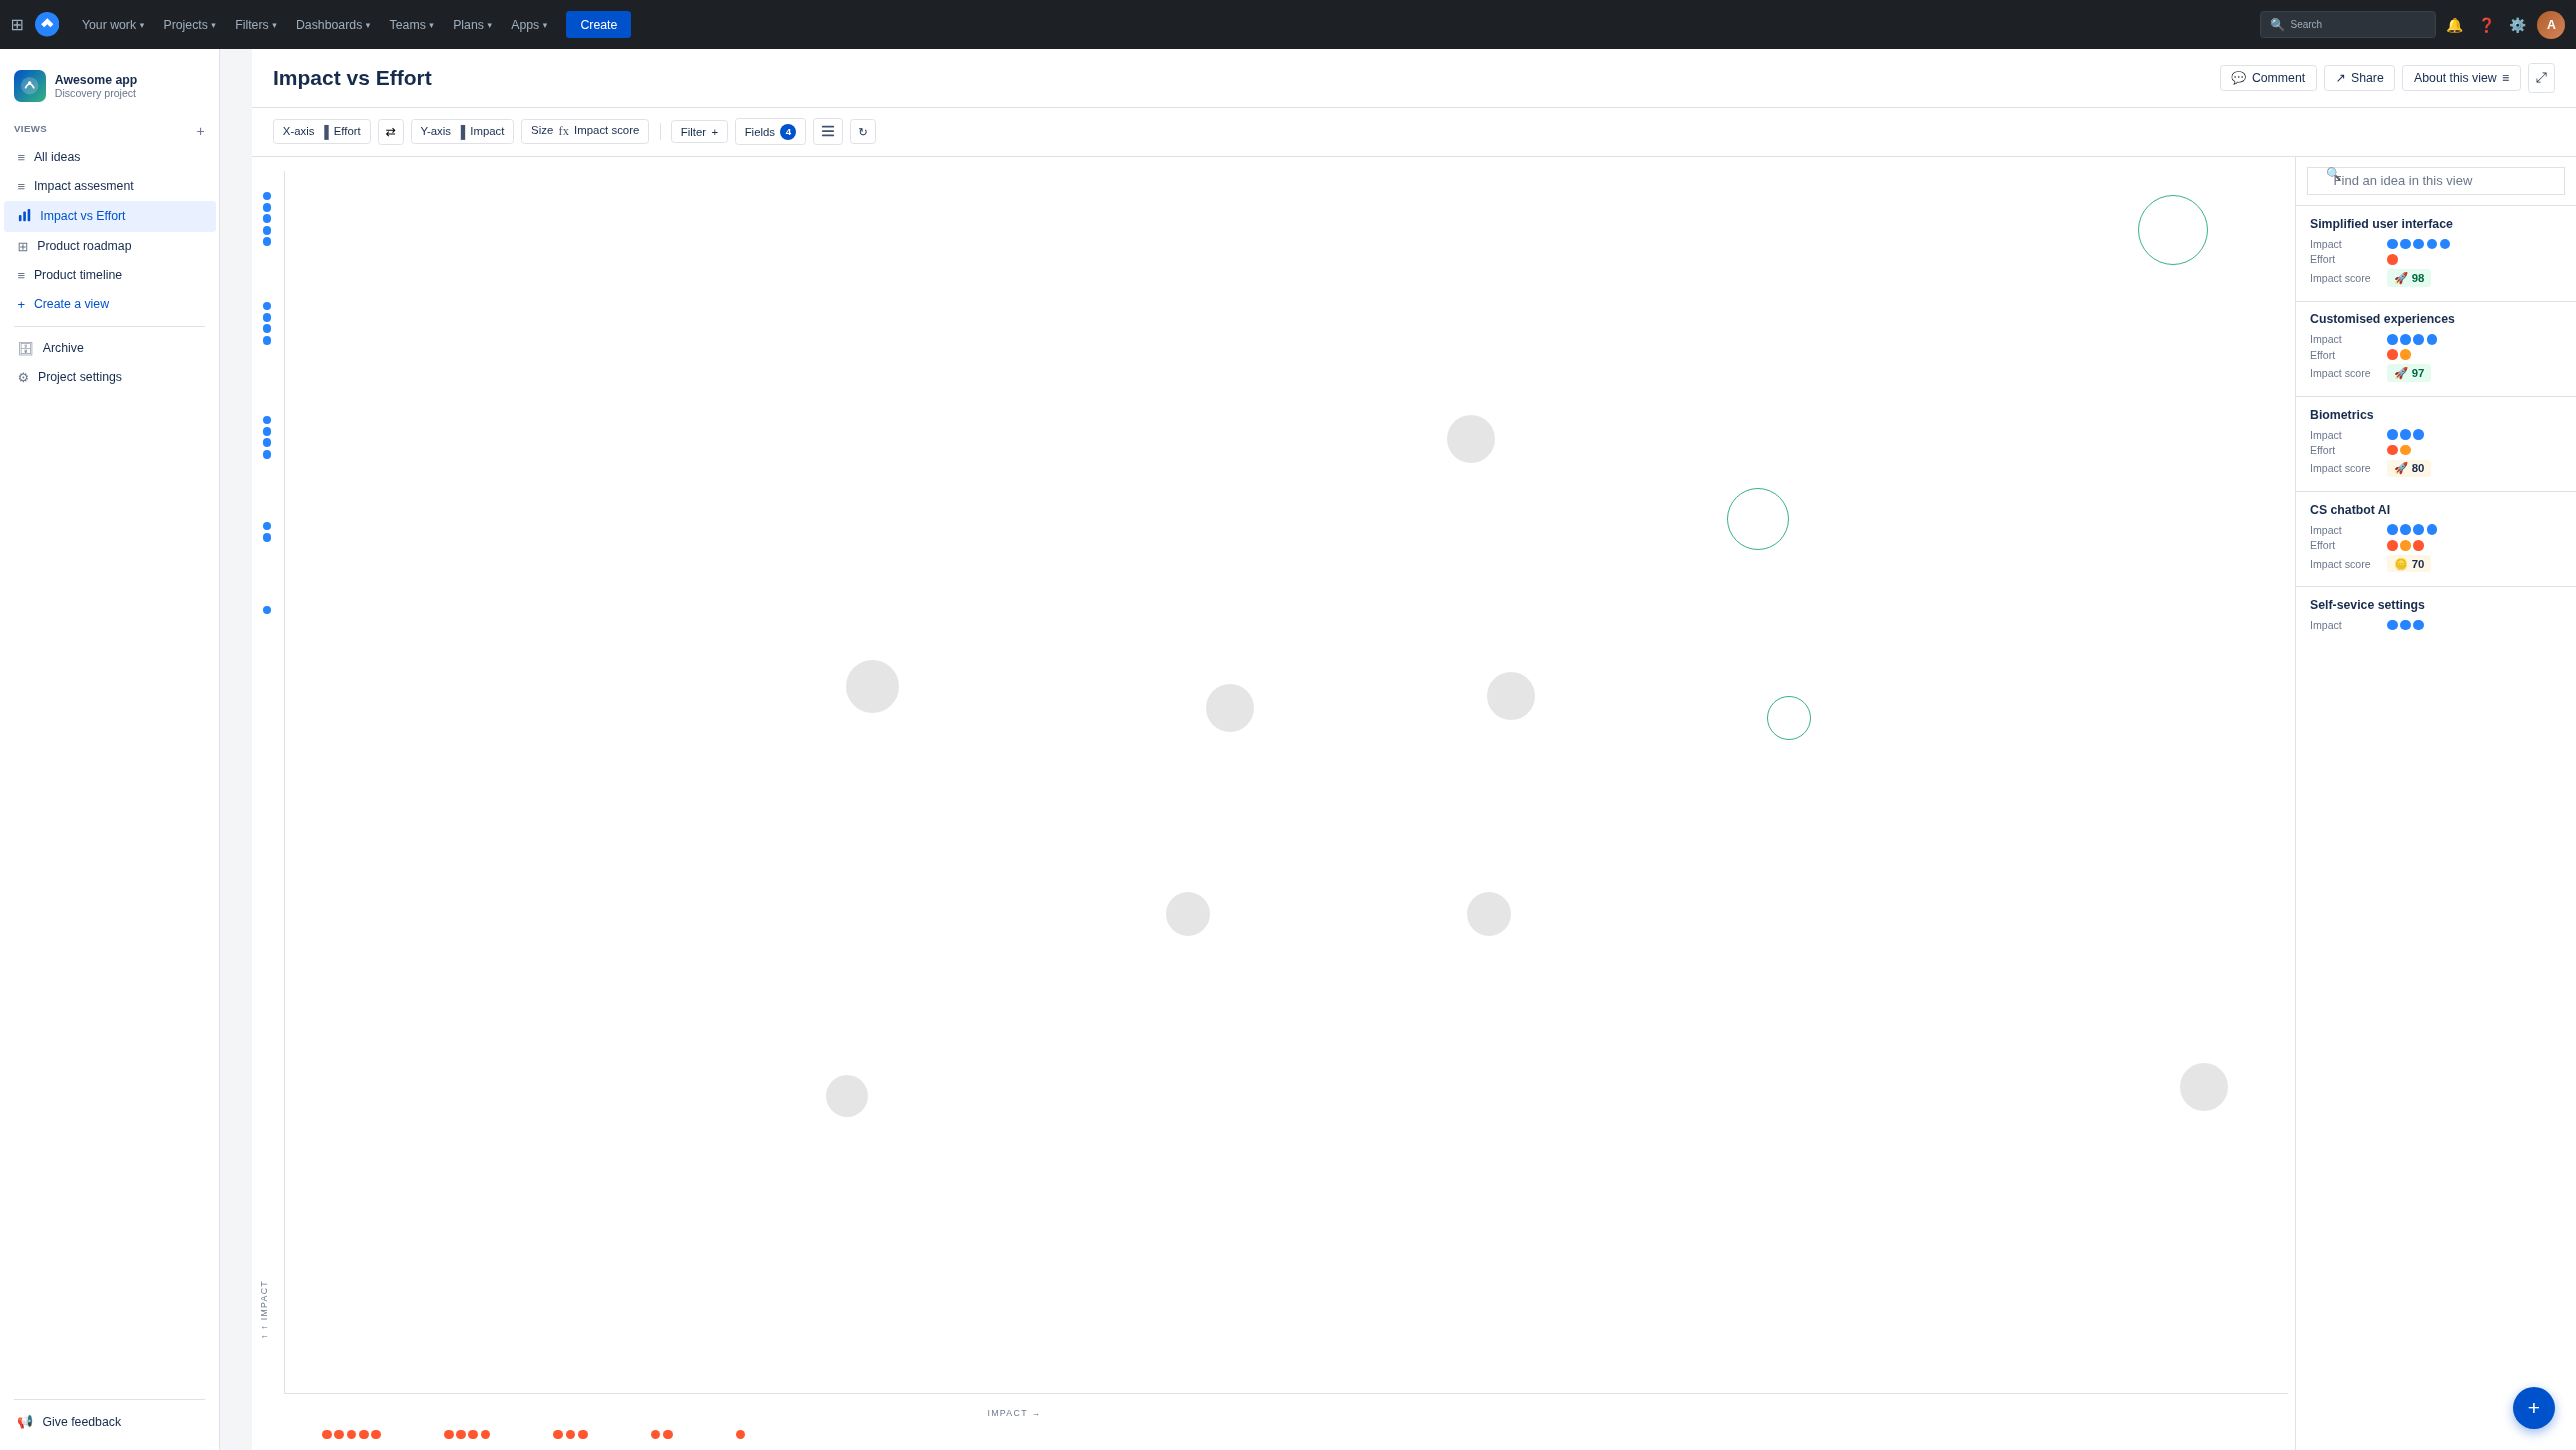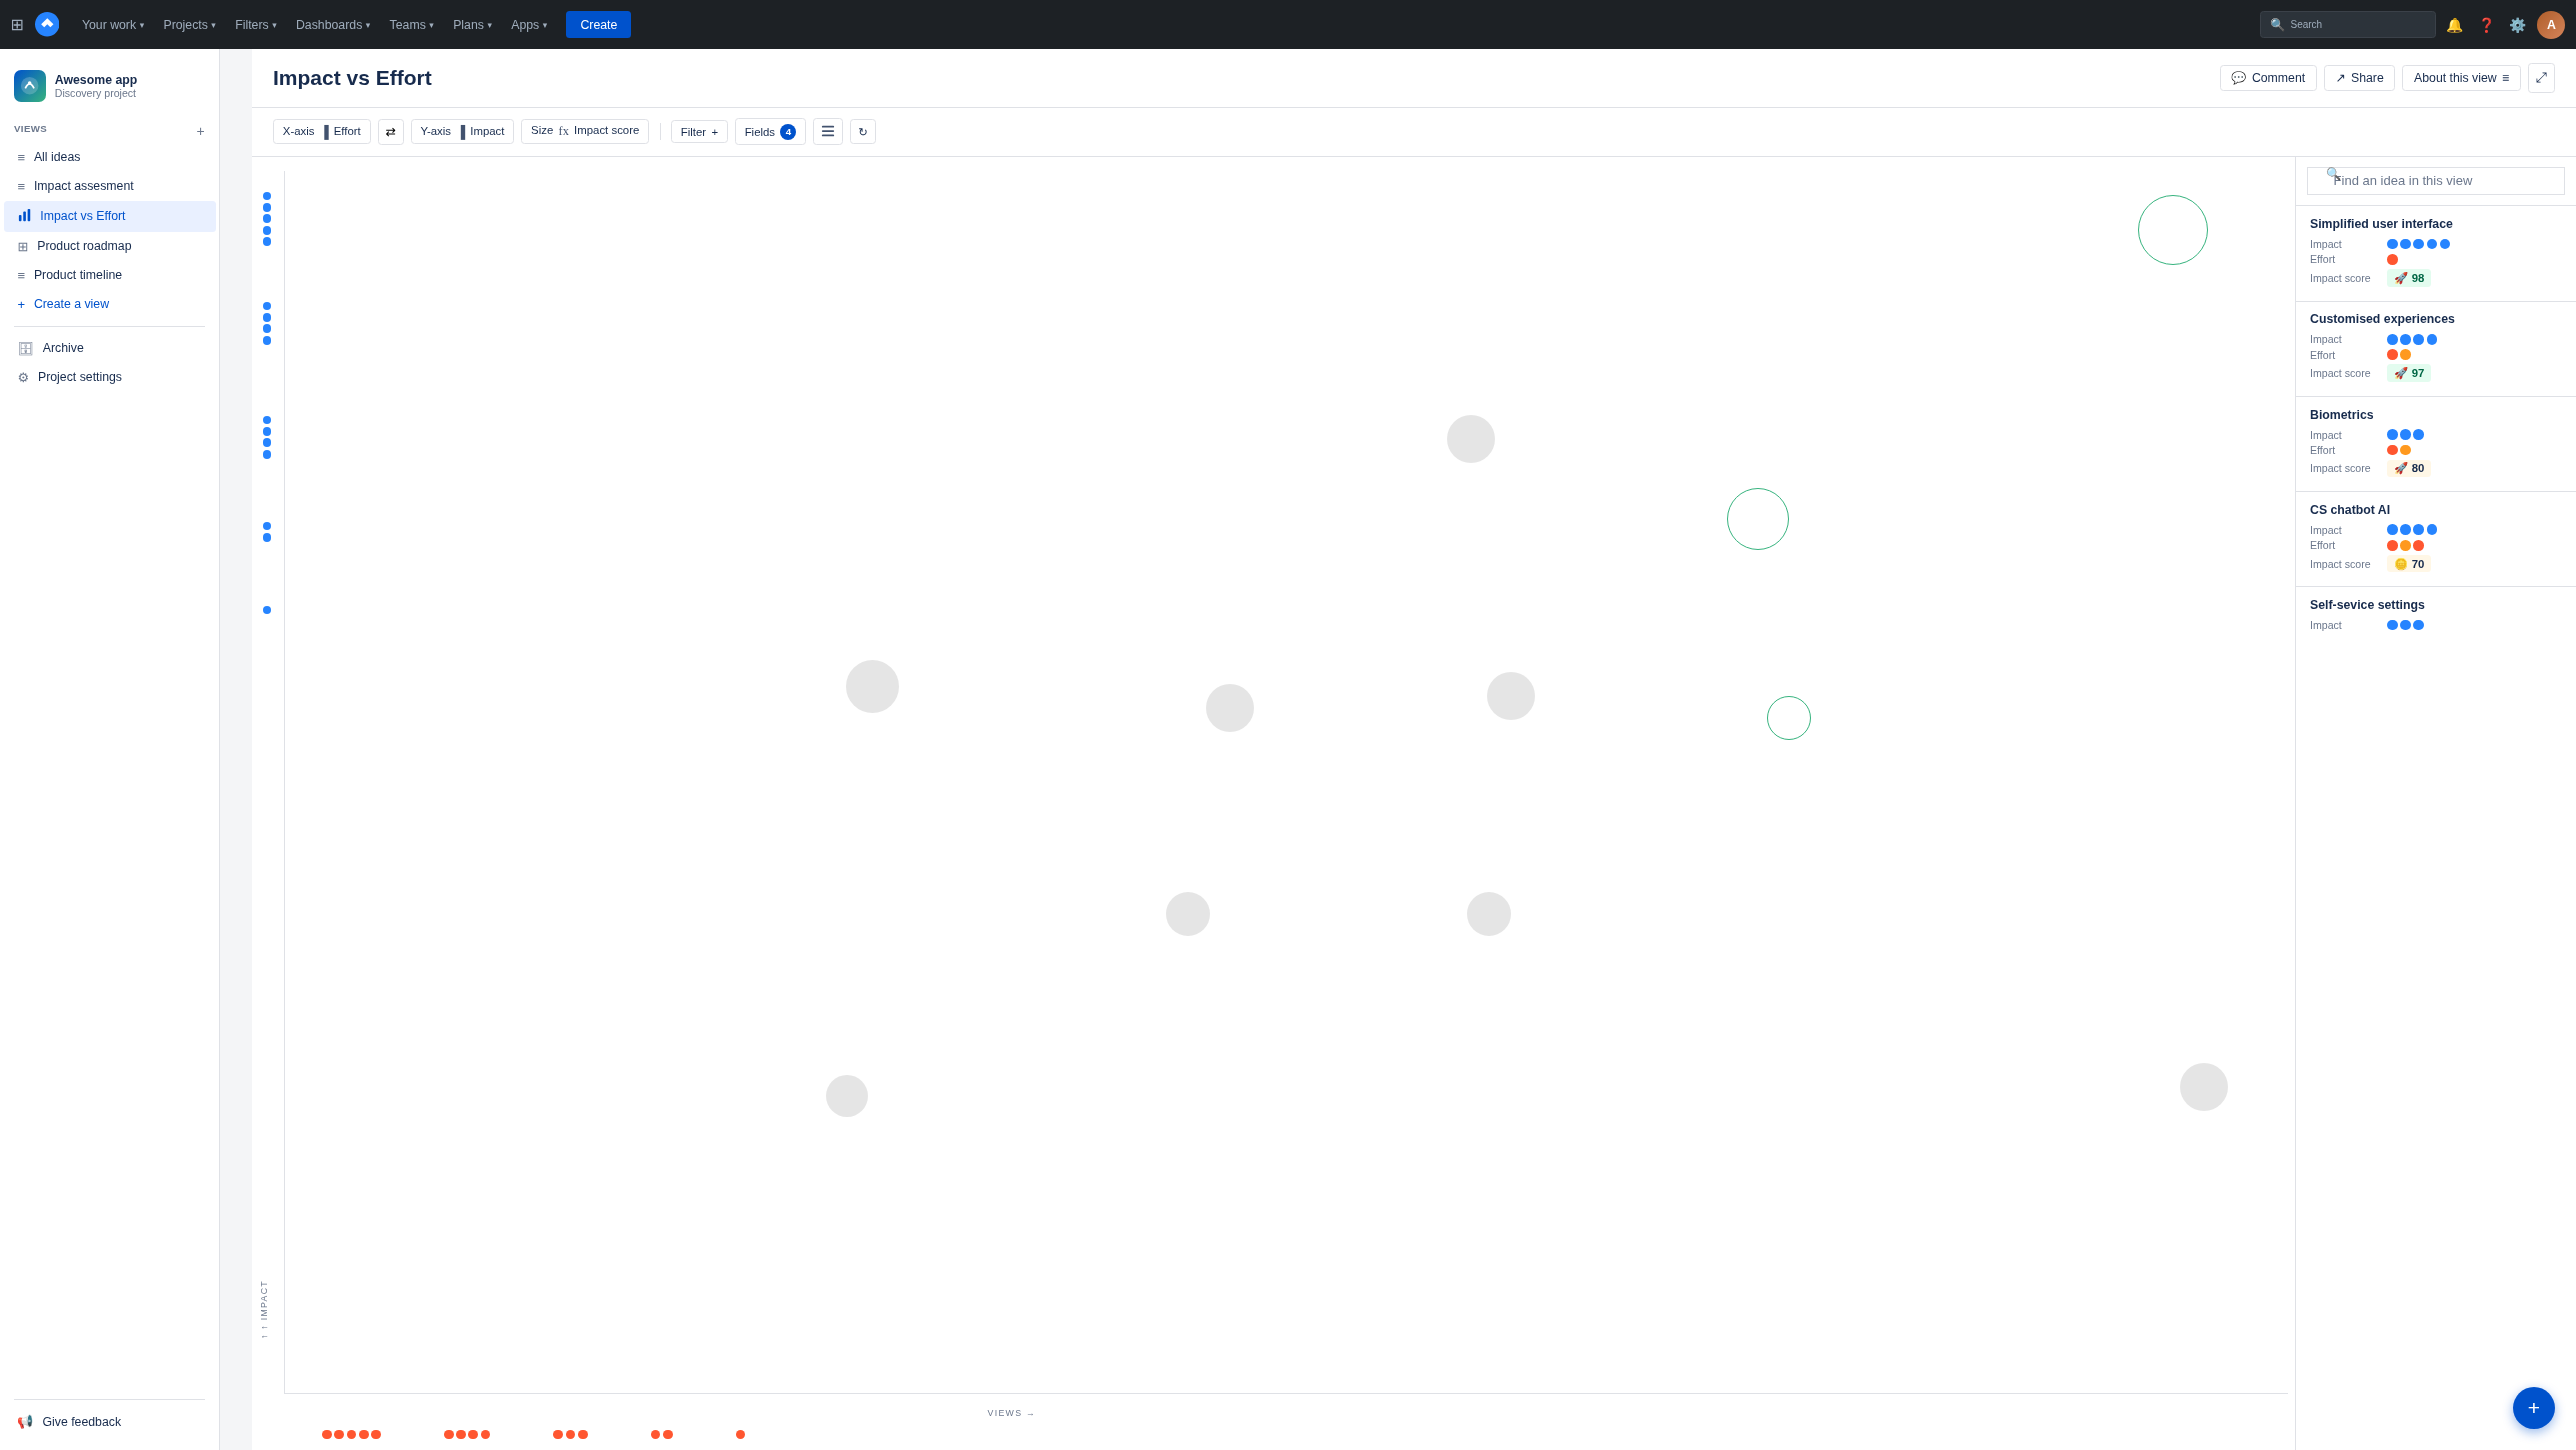"VIEWS →" span { text: VIEWS -> IMPACT }
